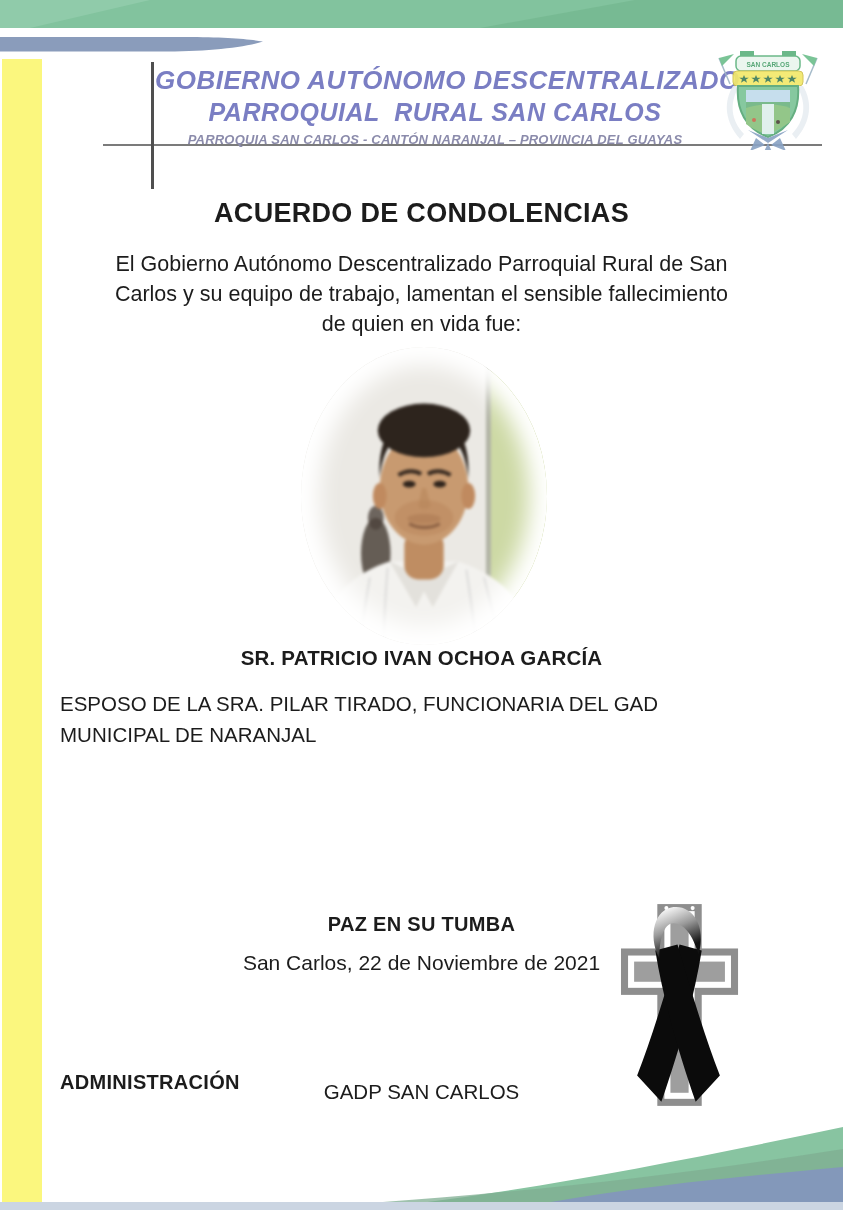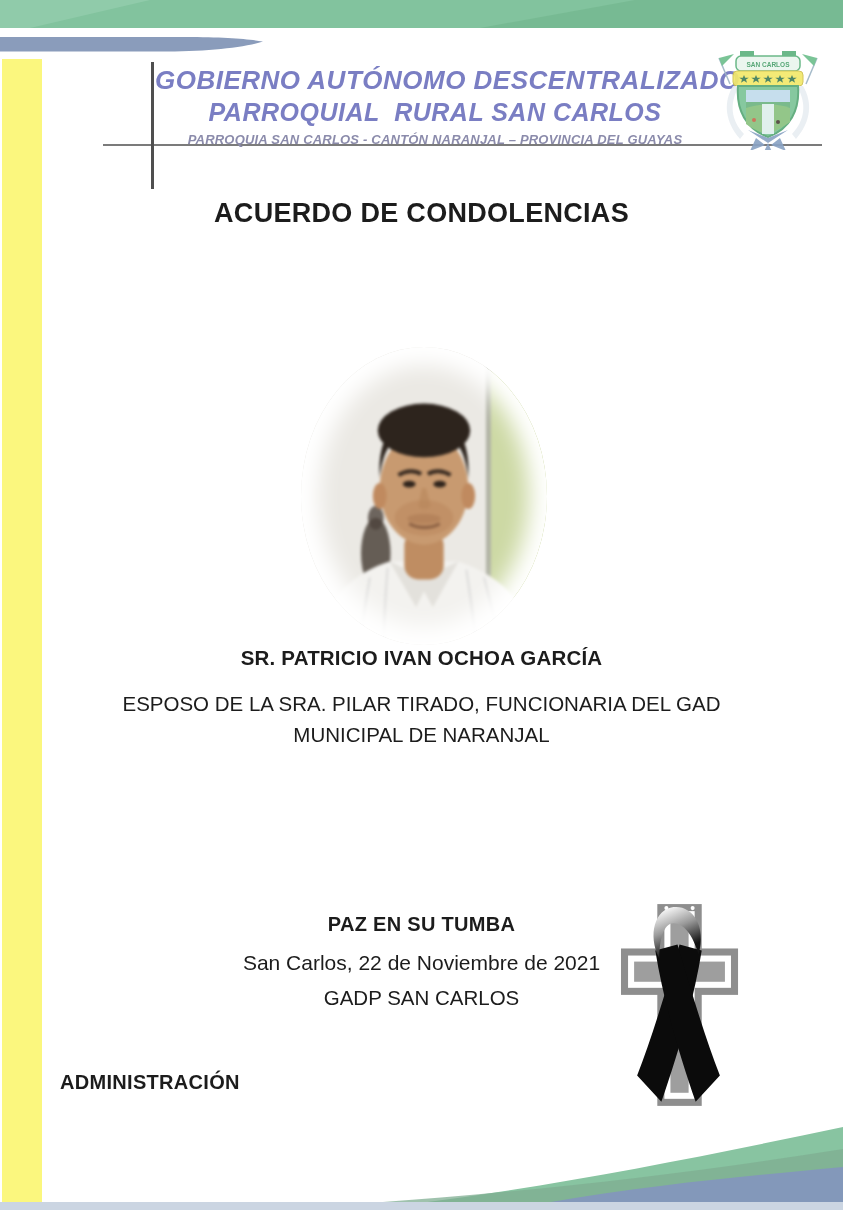"El Gobierno Autónomo Descentralizado" div.intro { html: none -> <div>El Gobierno Autónomo Descentralizado Parroquial Rural de San<br>Carlos y su equipo de trabajo, lamentan el sensible fallecimiento<br>de quien en vida fue:</div> }
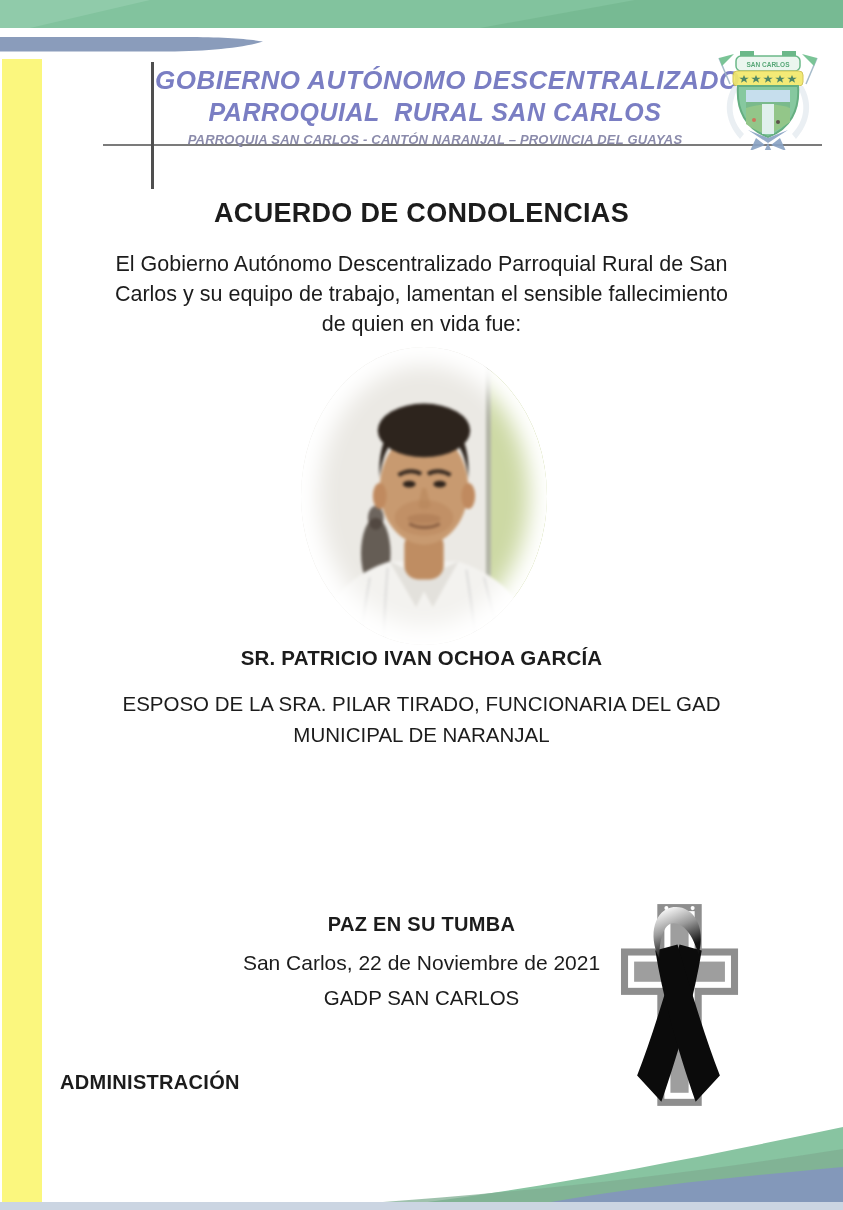"ESPOSO DE LA SRA. PILAR" .relation { text-align: center -> none }
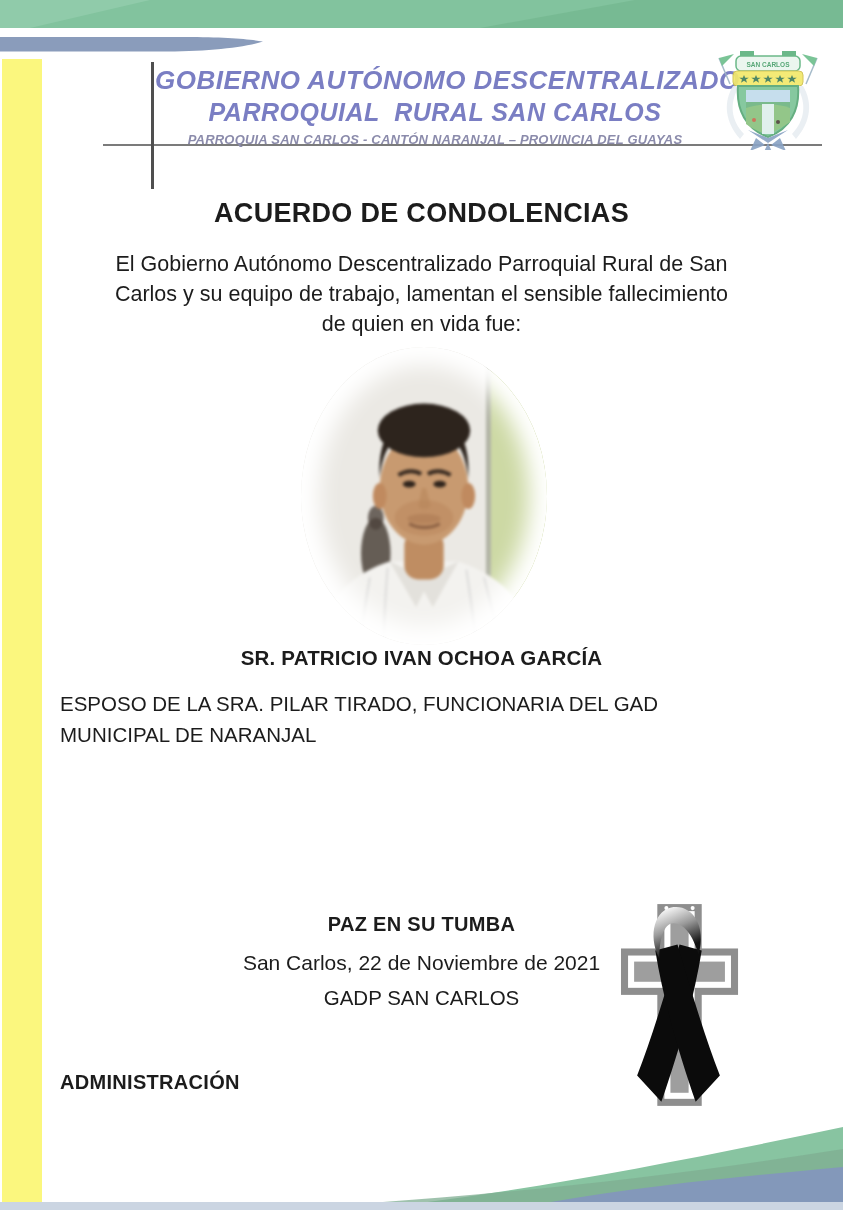"GADP SAN CARLOS" .org-line { top: 986px -> 1080px }
